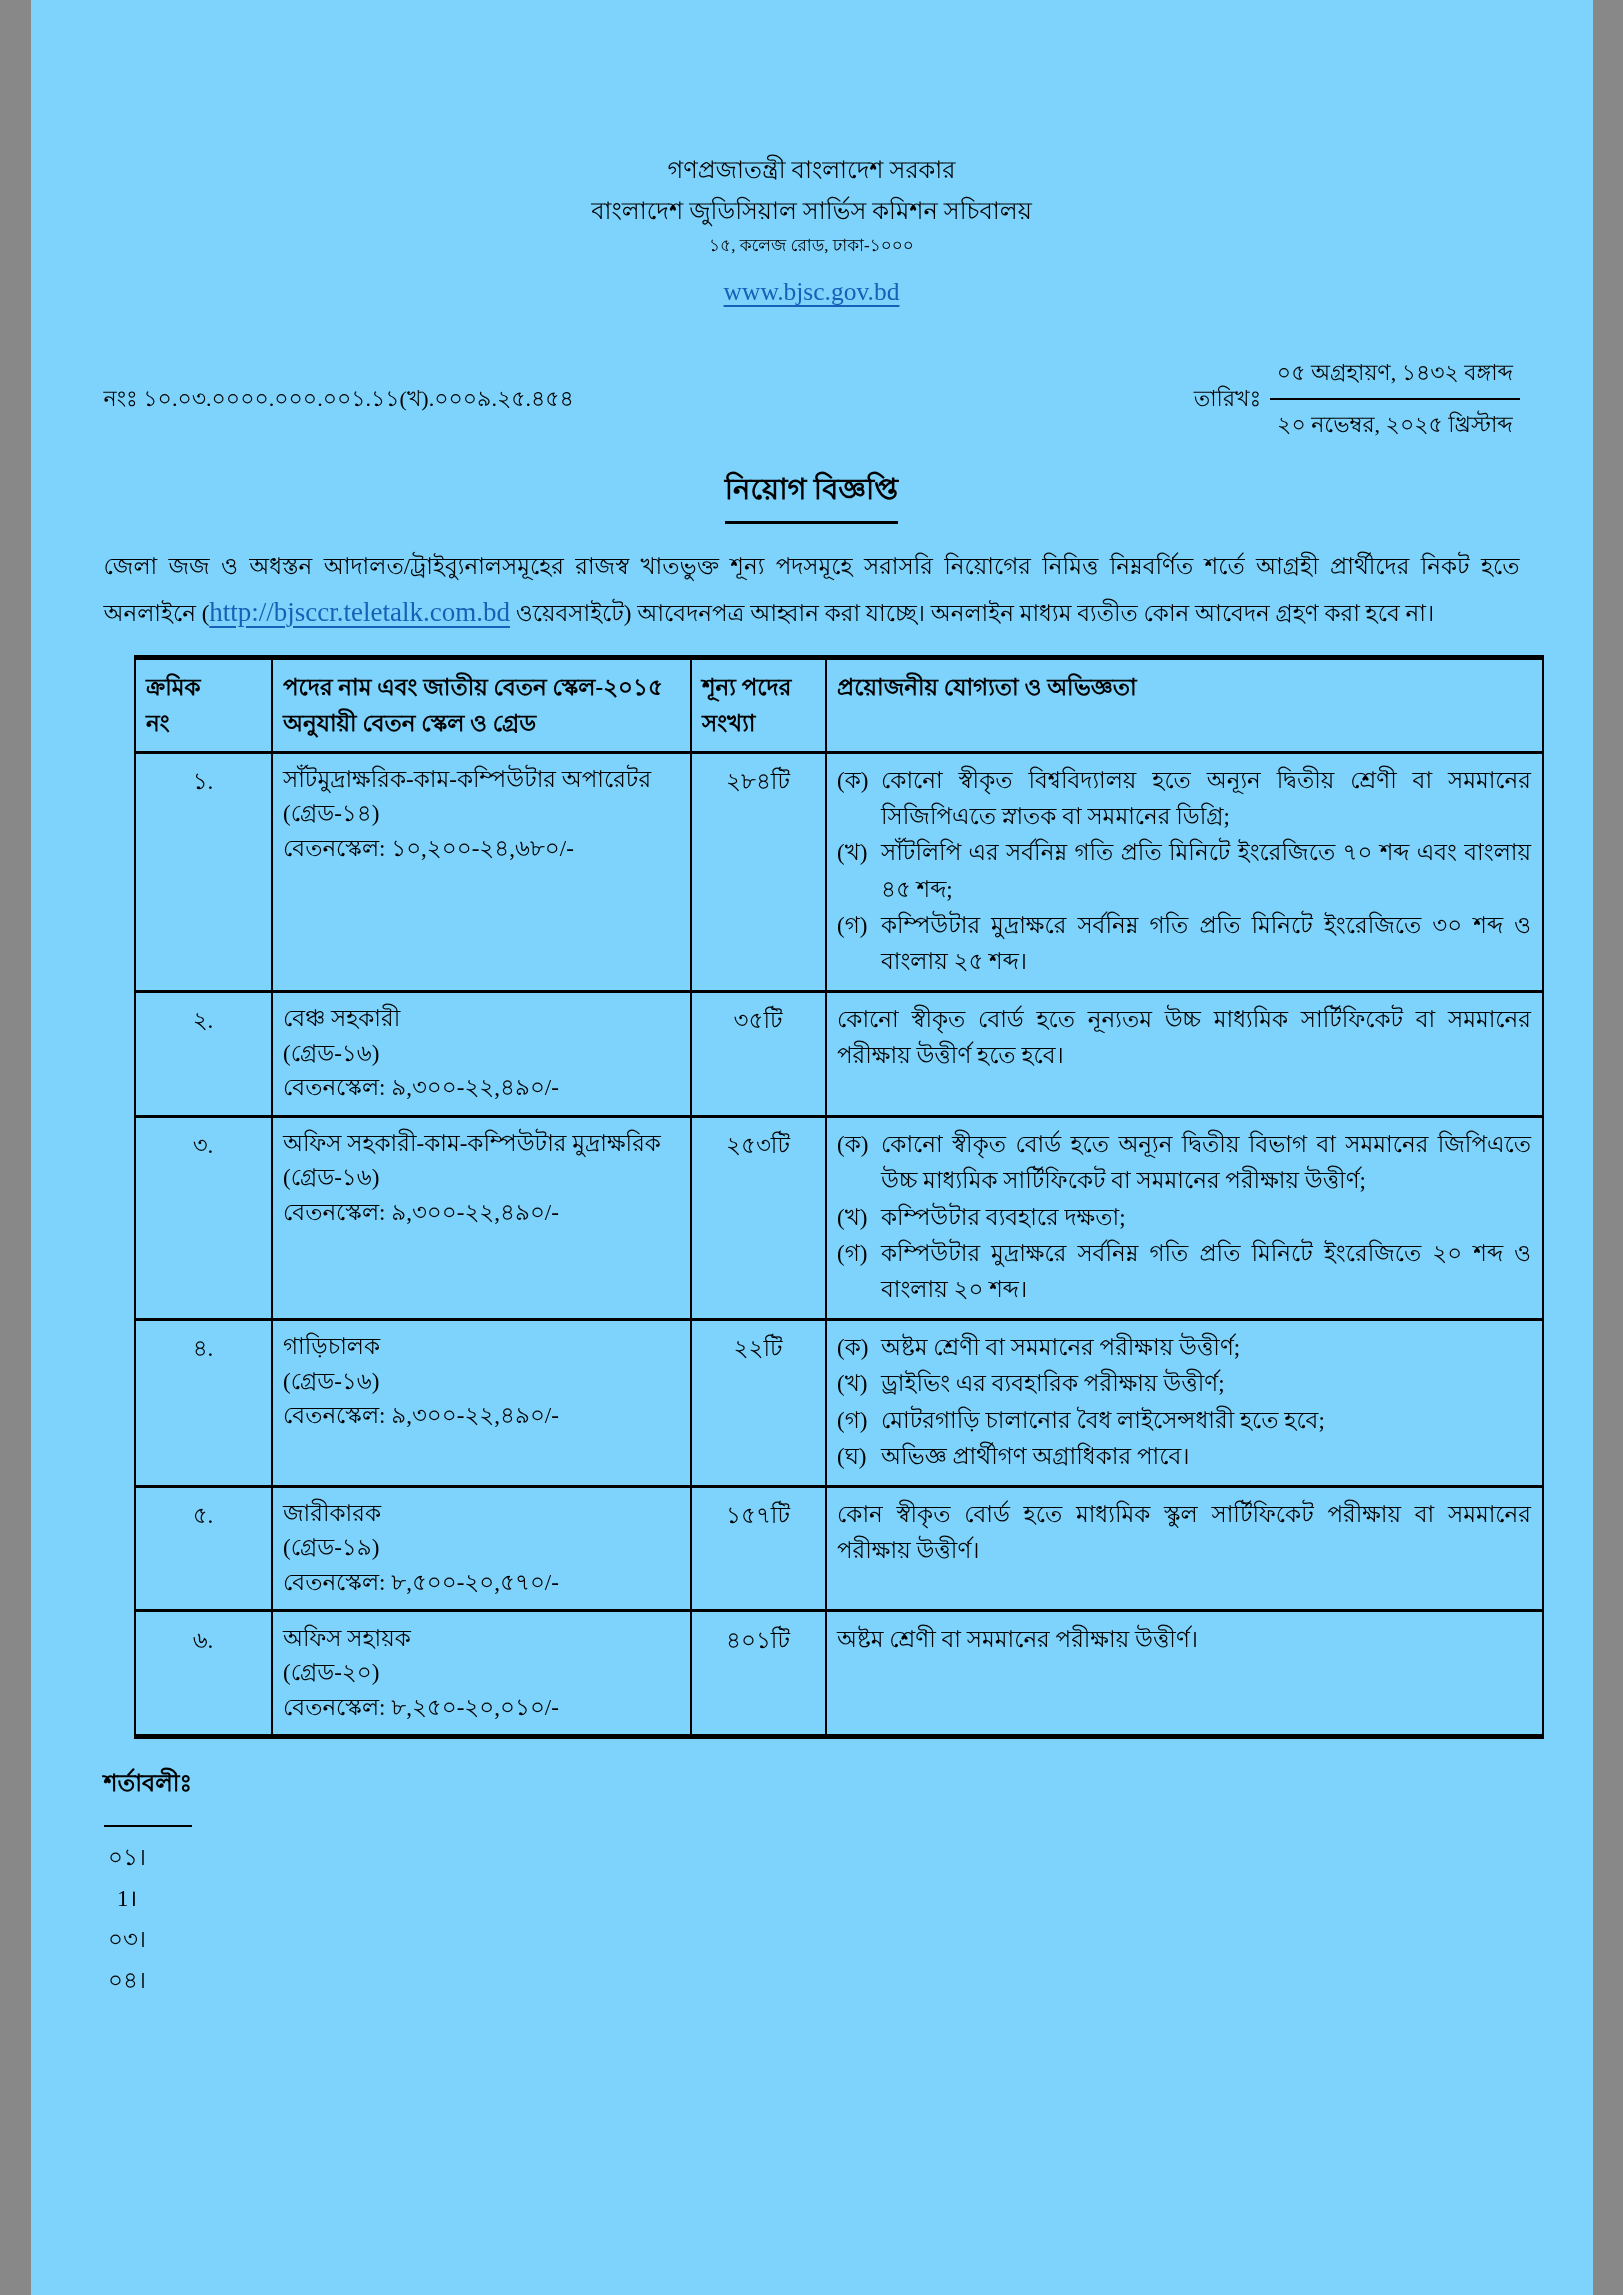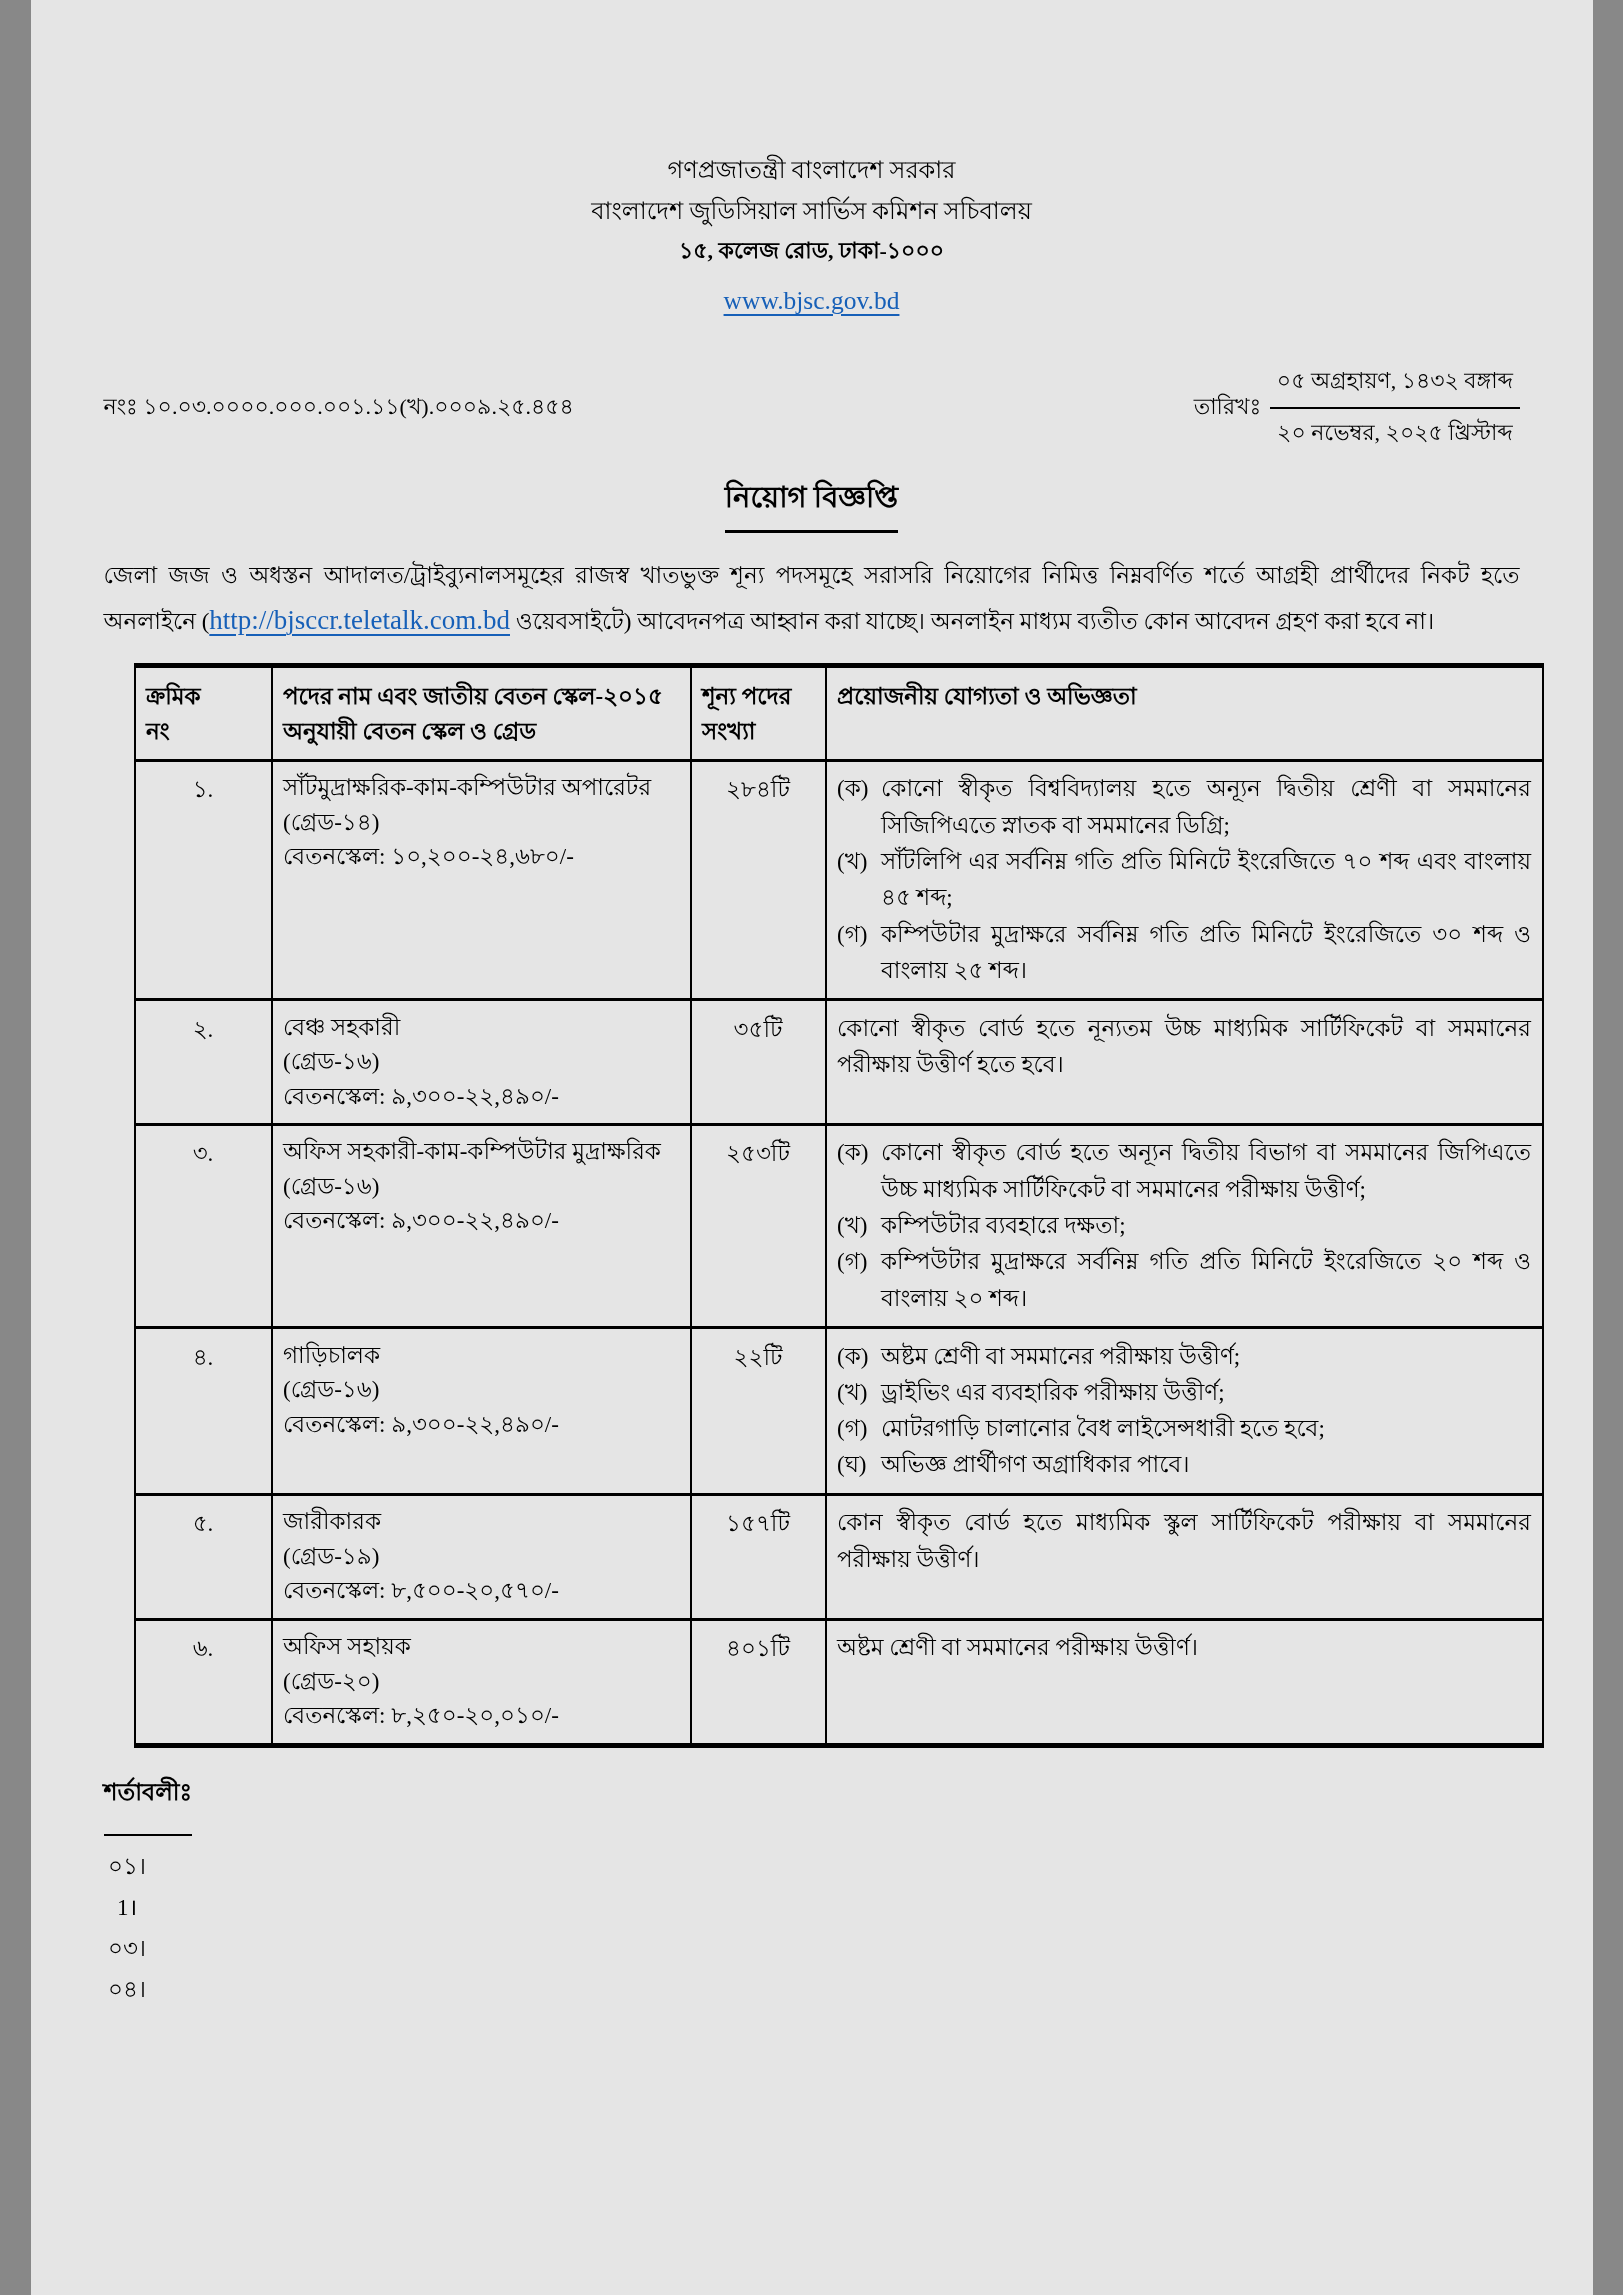"গণপ্রজাতন্ত্রী বাংলাদেশ সরকার" .page { background: #e5e5e5 -> #7dd3fc }
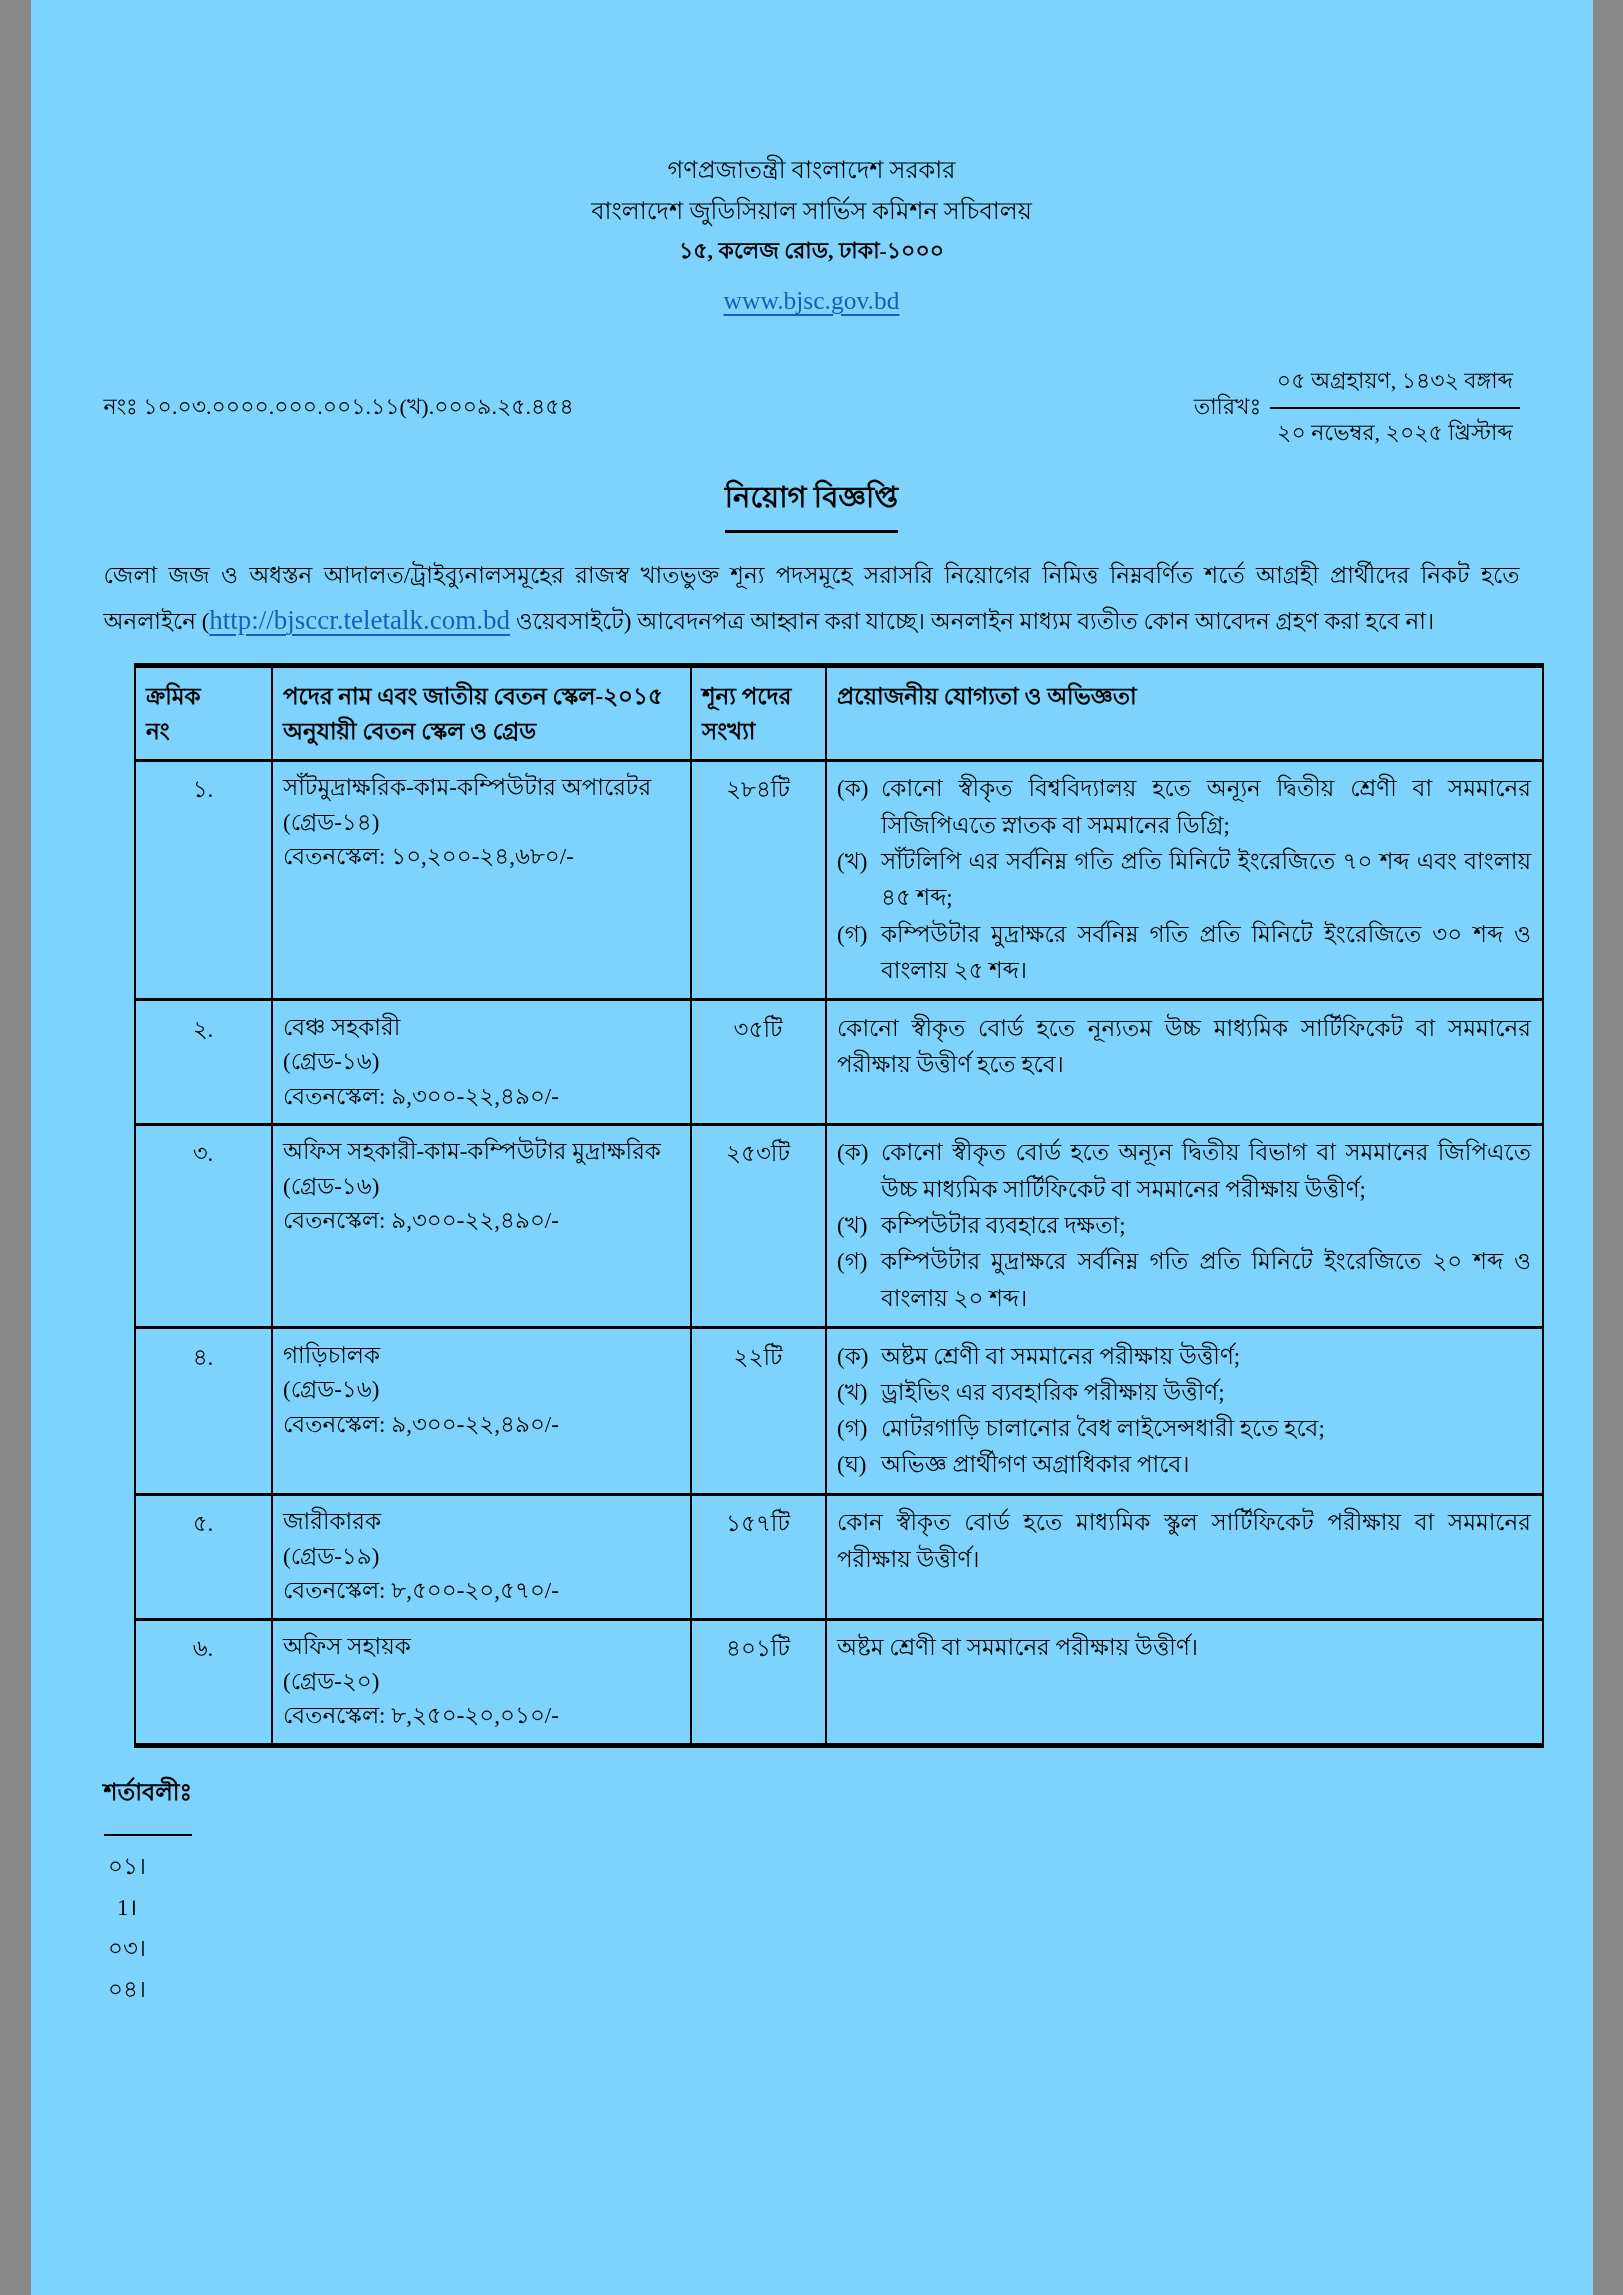"১৫, কলেজ রোড, ঢাকা-১০০০" .org-addr { font-size: 22px -> 17px; font-weight: bold -> none }
